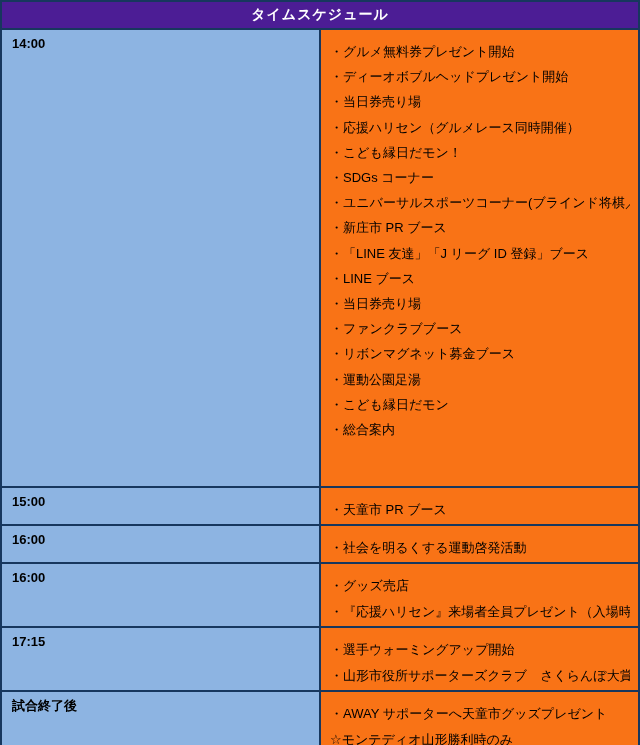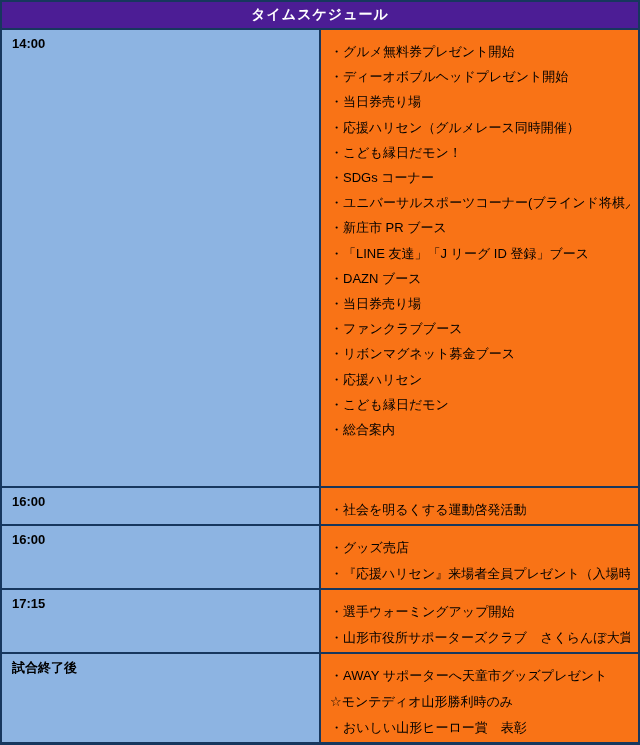"・DAZN ブース" div.event-line { text: DAZN -> LINE }
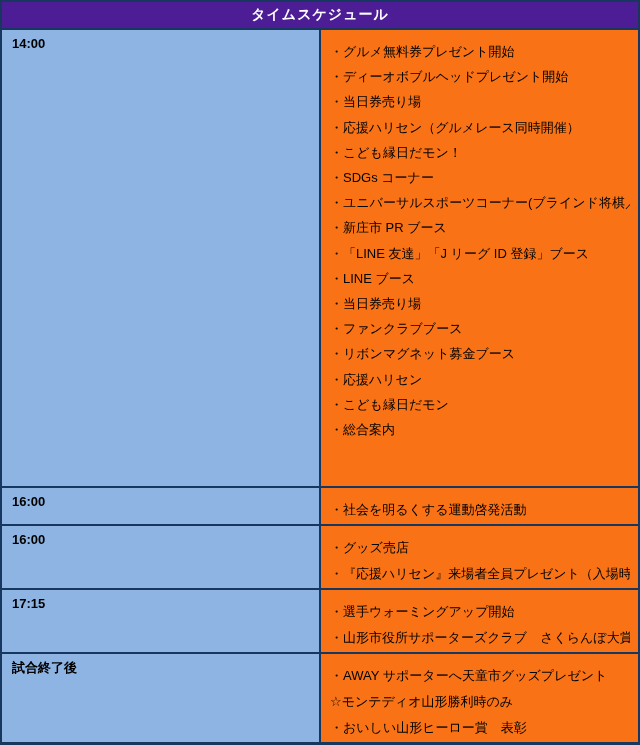"・応援ハリセン" div.event-line { text: 応援ハリセン -> 運動公園足湯 }
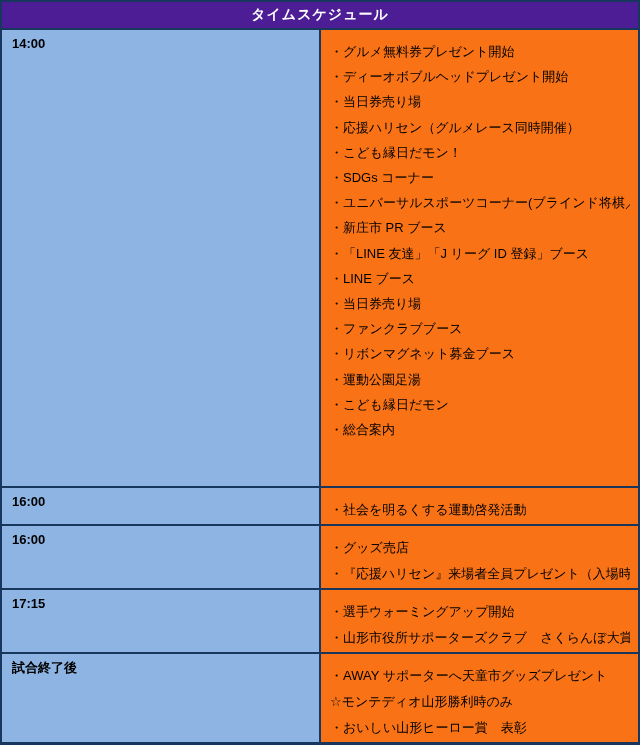"15:00" tr.row-1 { html: none -> <tr> <td>15:00</td> <td> <div>・天童市 PR ブース</div> </td> </tr> }
